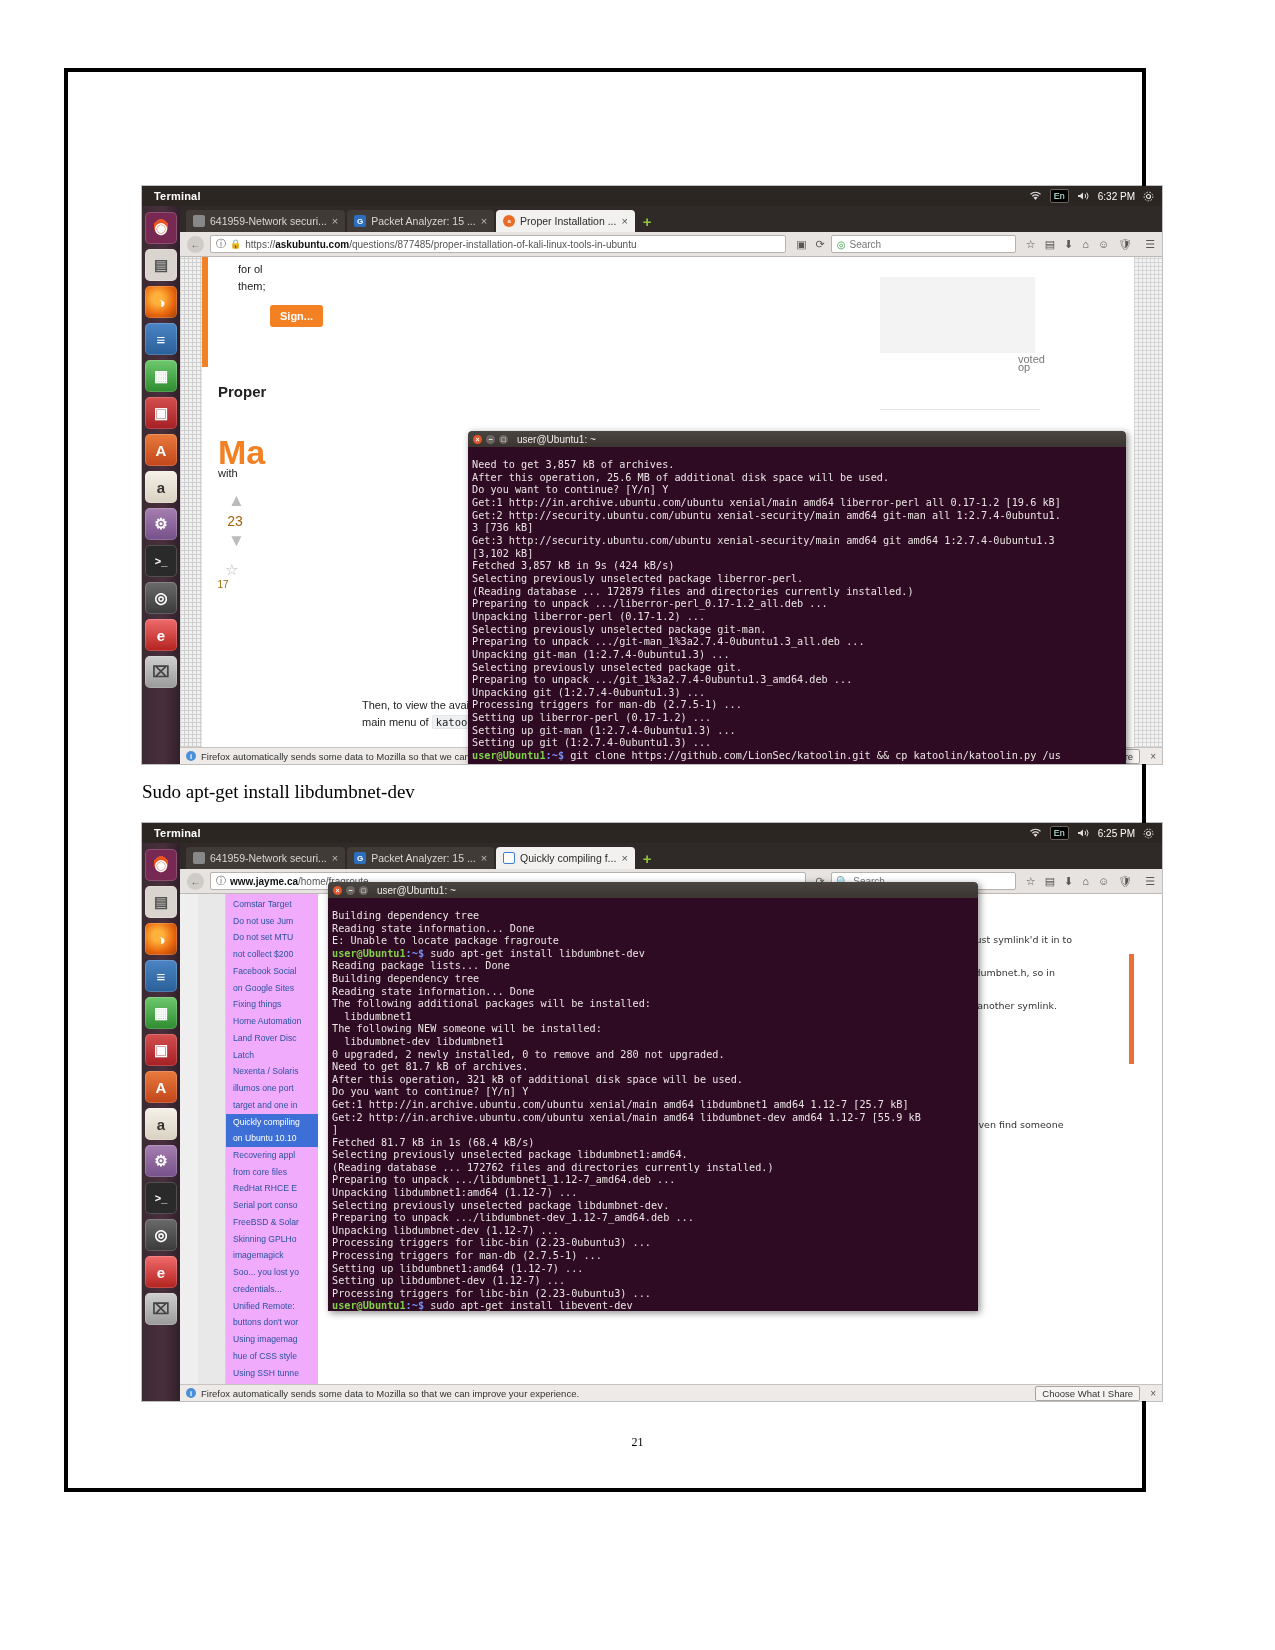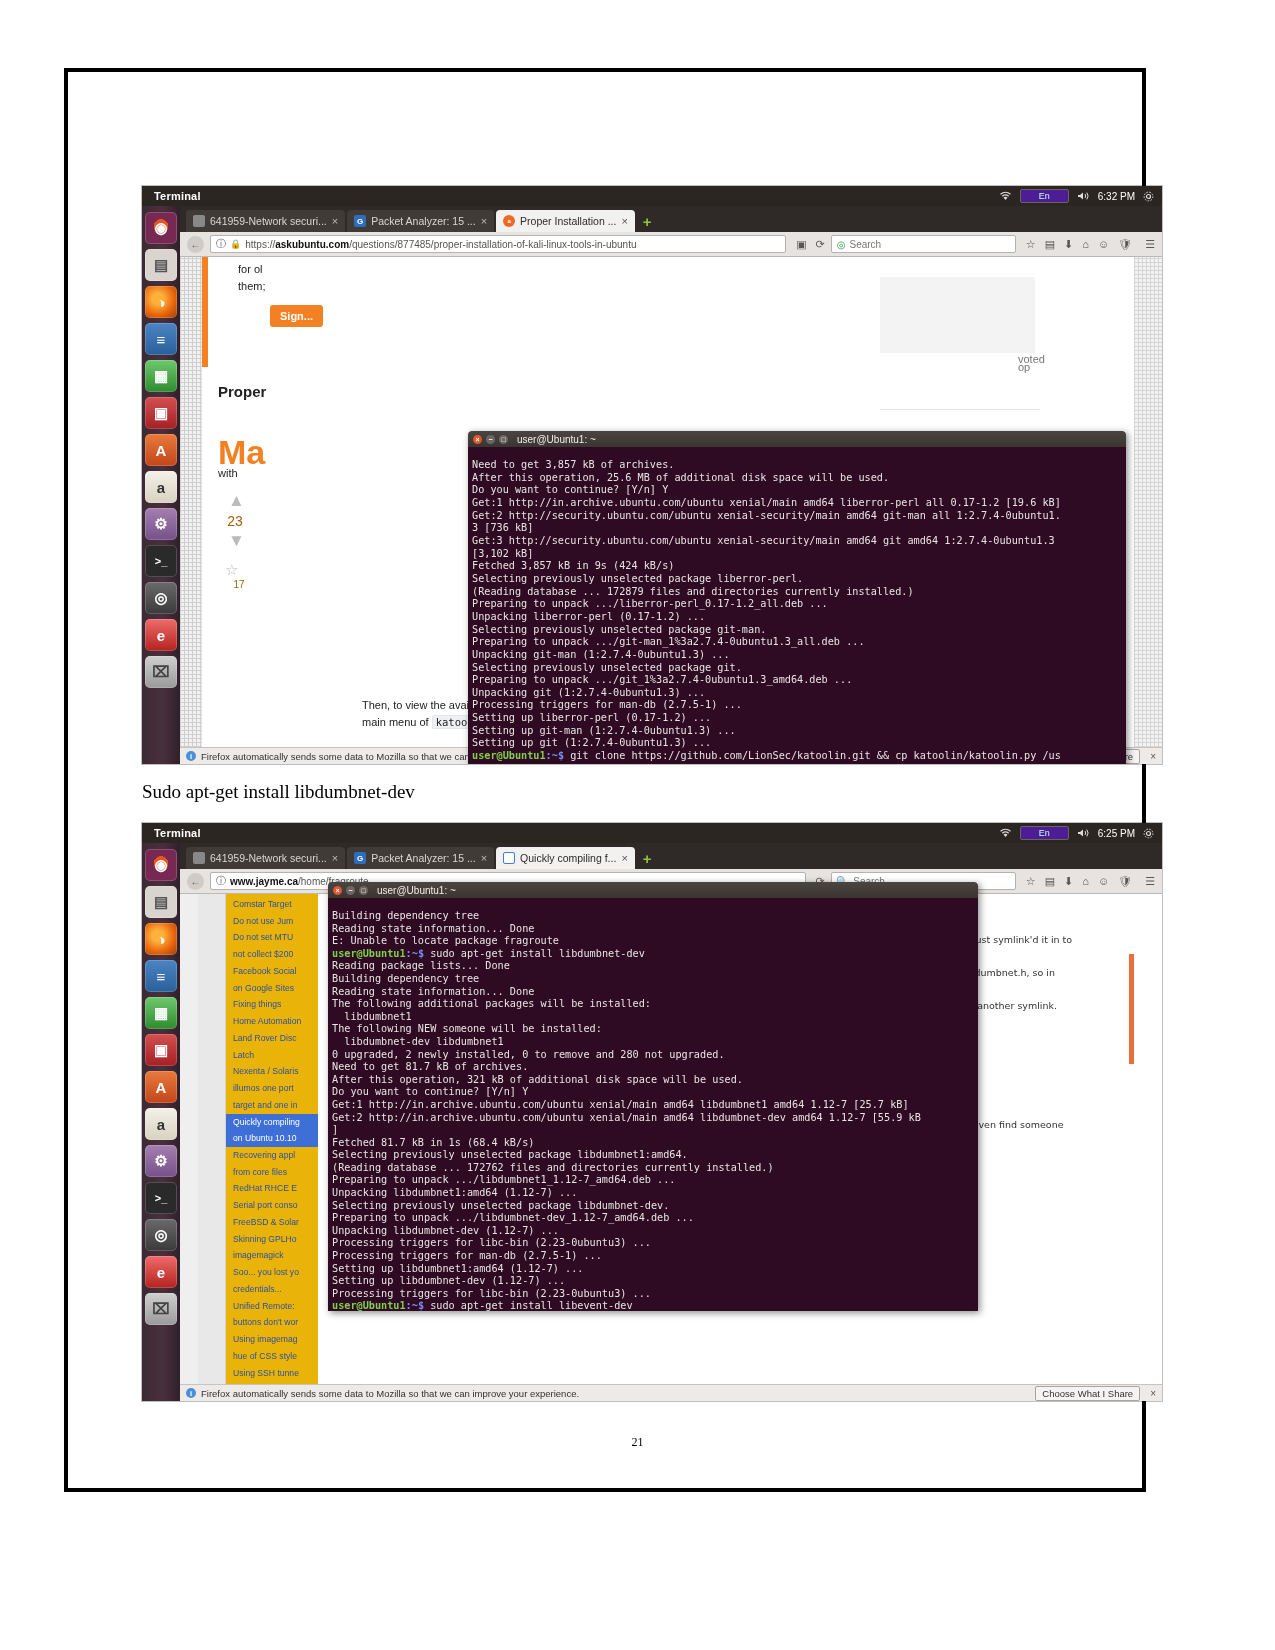"En" .tray .kb { background: #4c1d95 -> #000000; padding: 0 18px -> 0 3px }
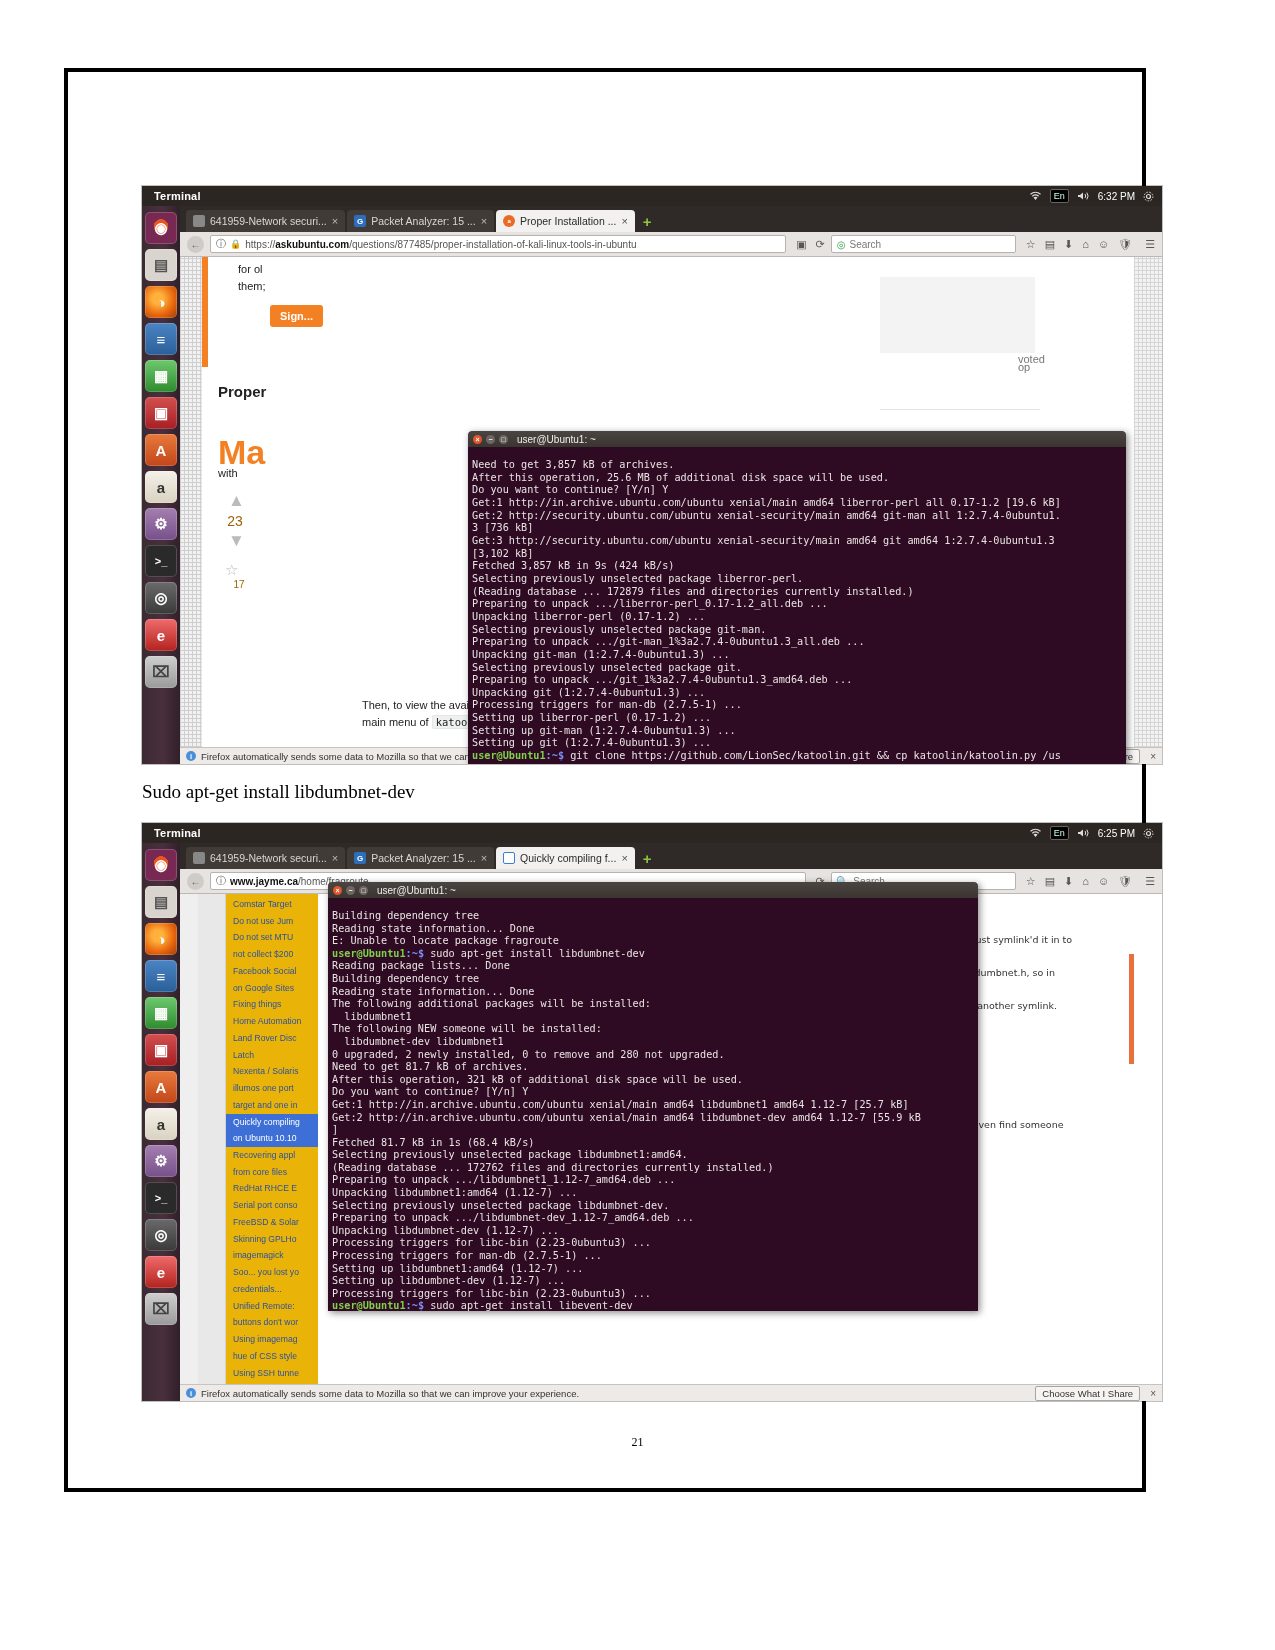"17" div.vote-n { left: 44px -> 28px }
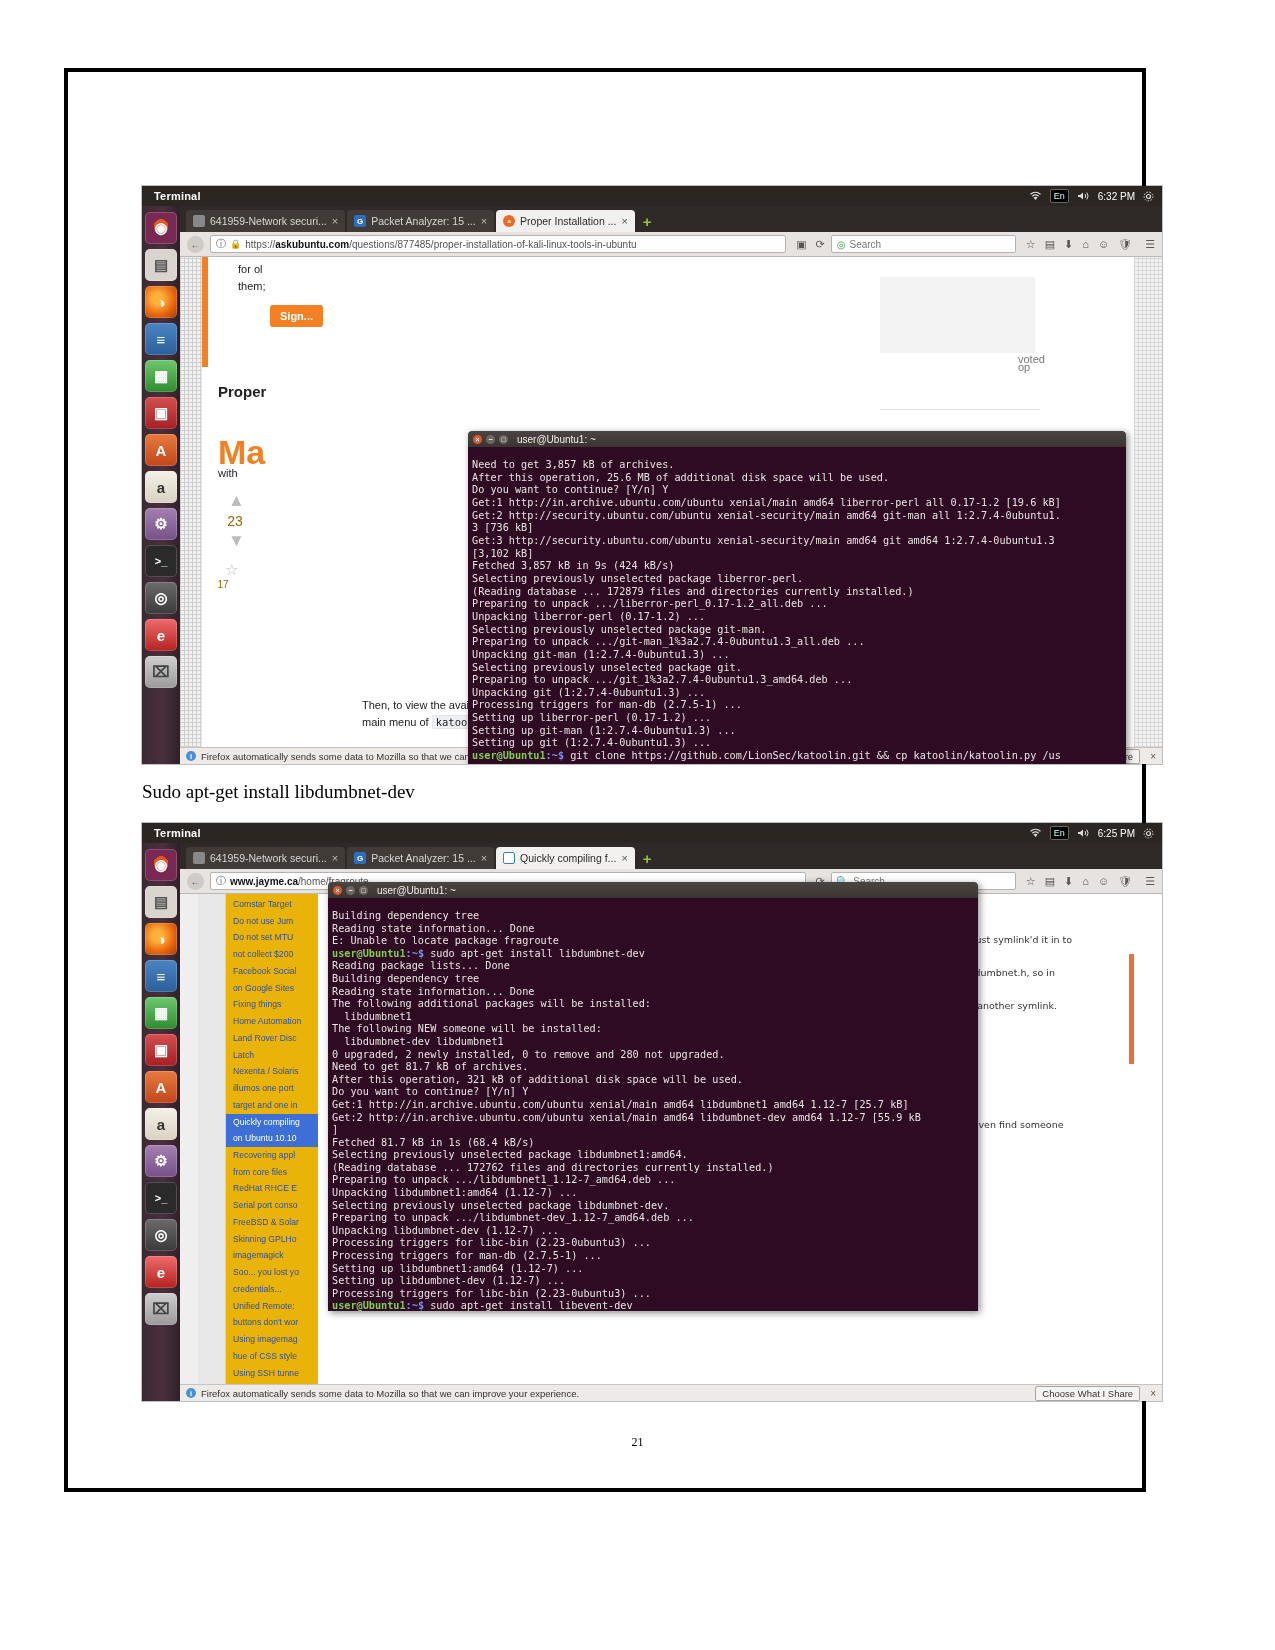"Comstar Target" div.blog-side { background: #eab308 -> #f0abfc }
